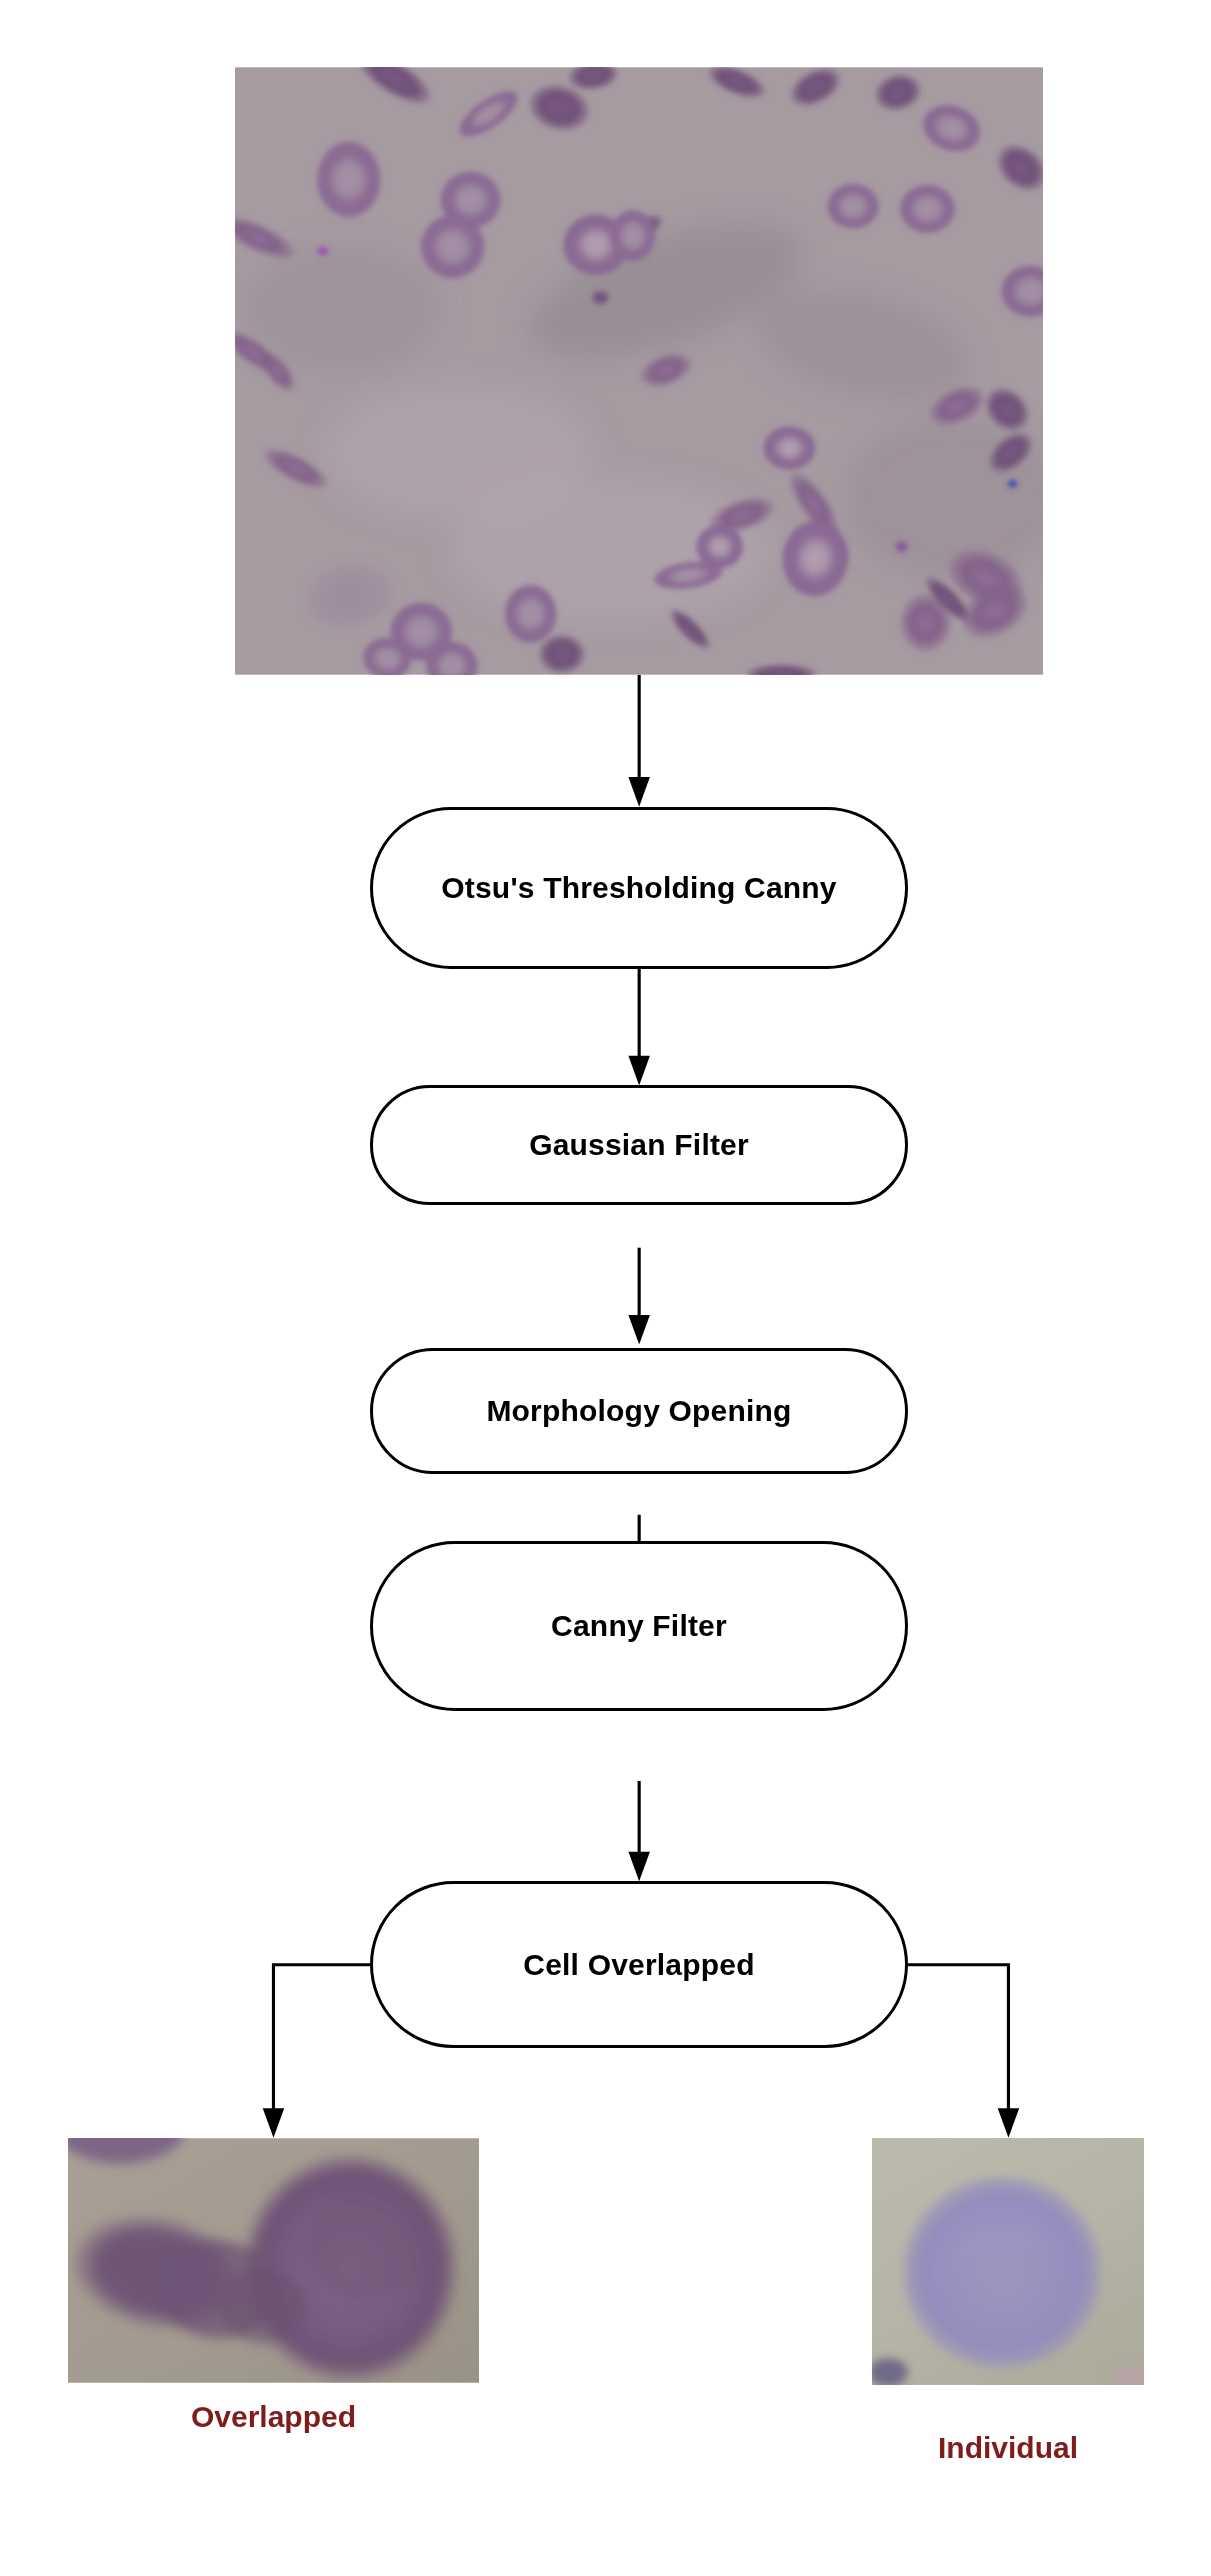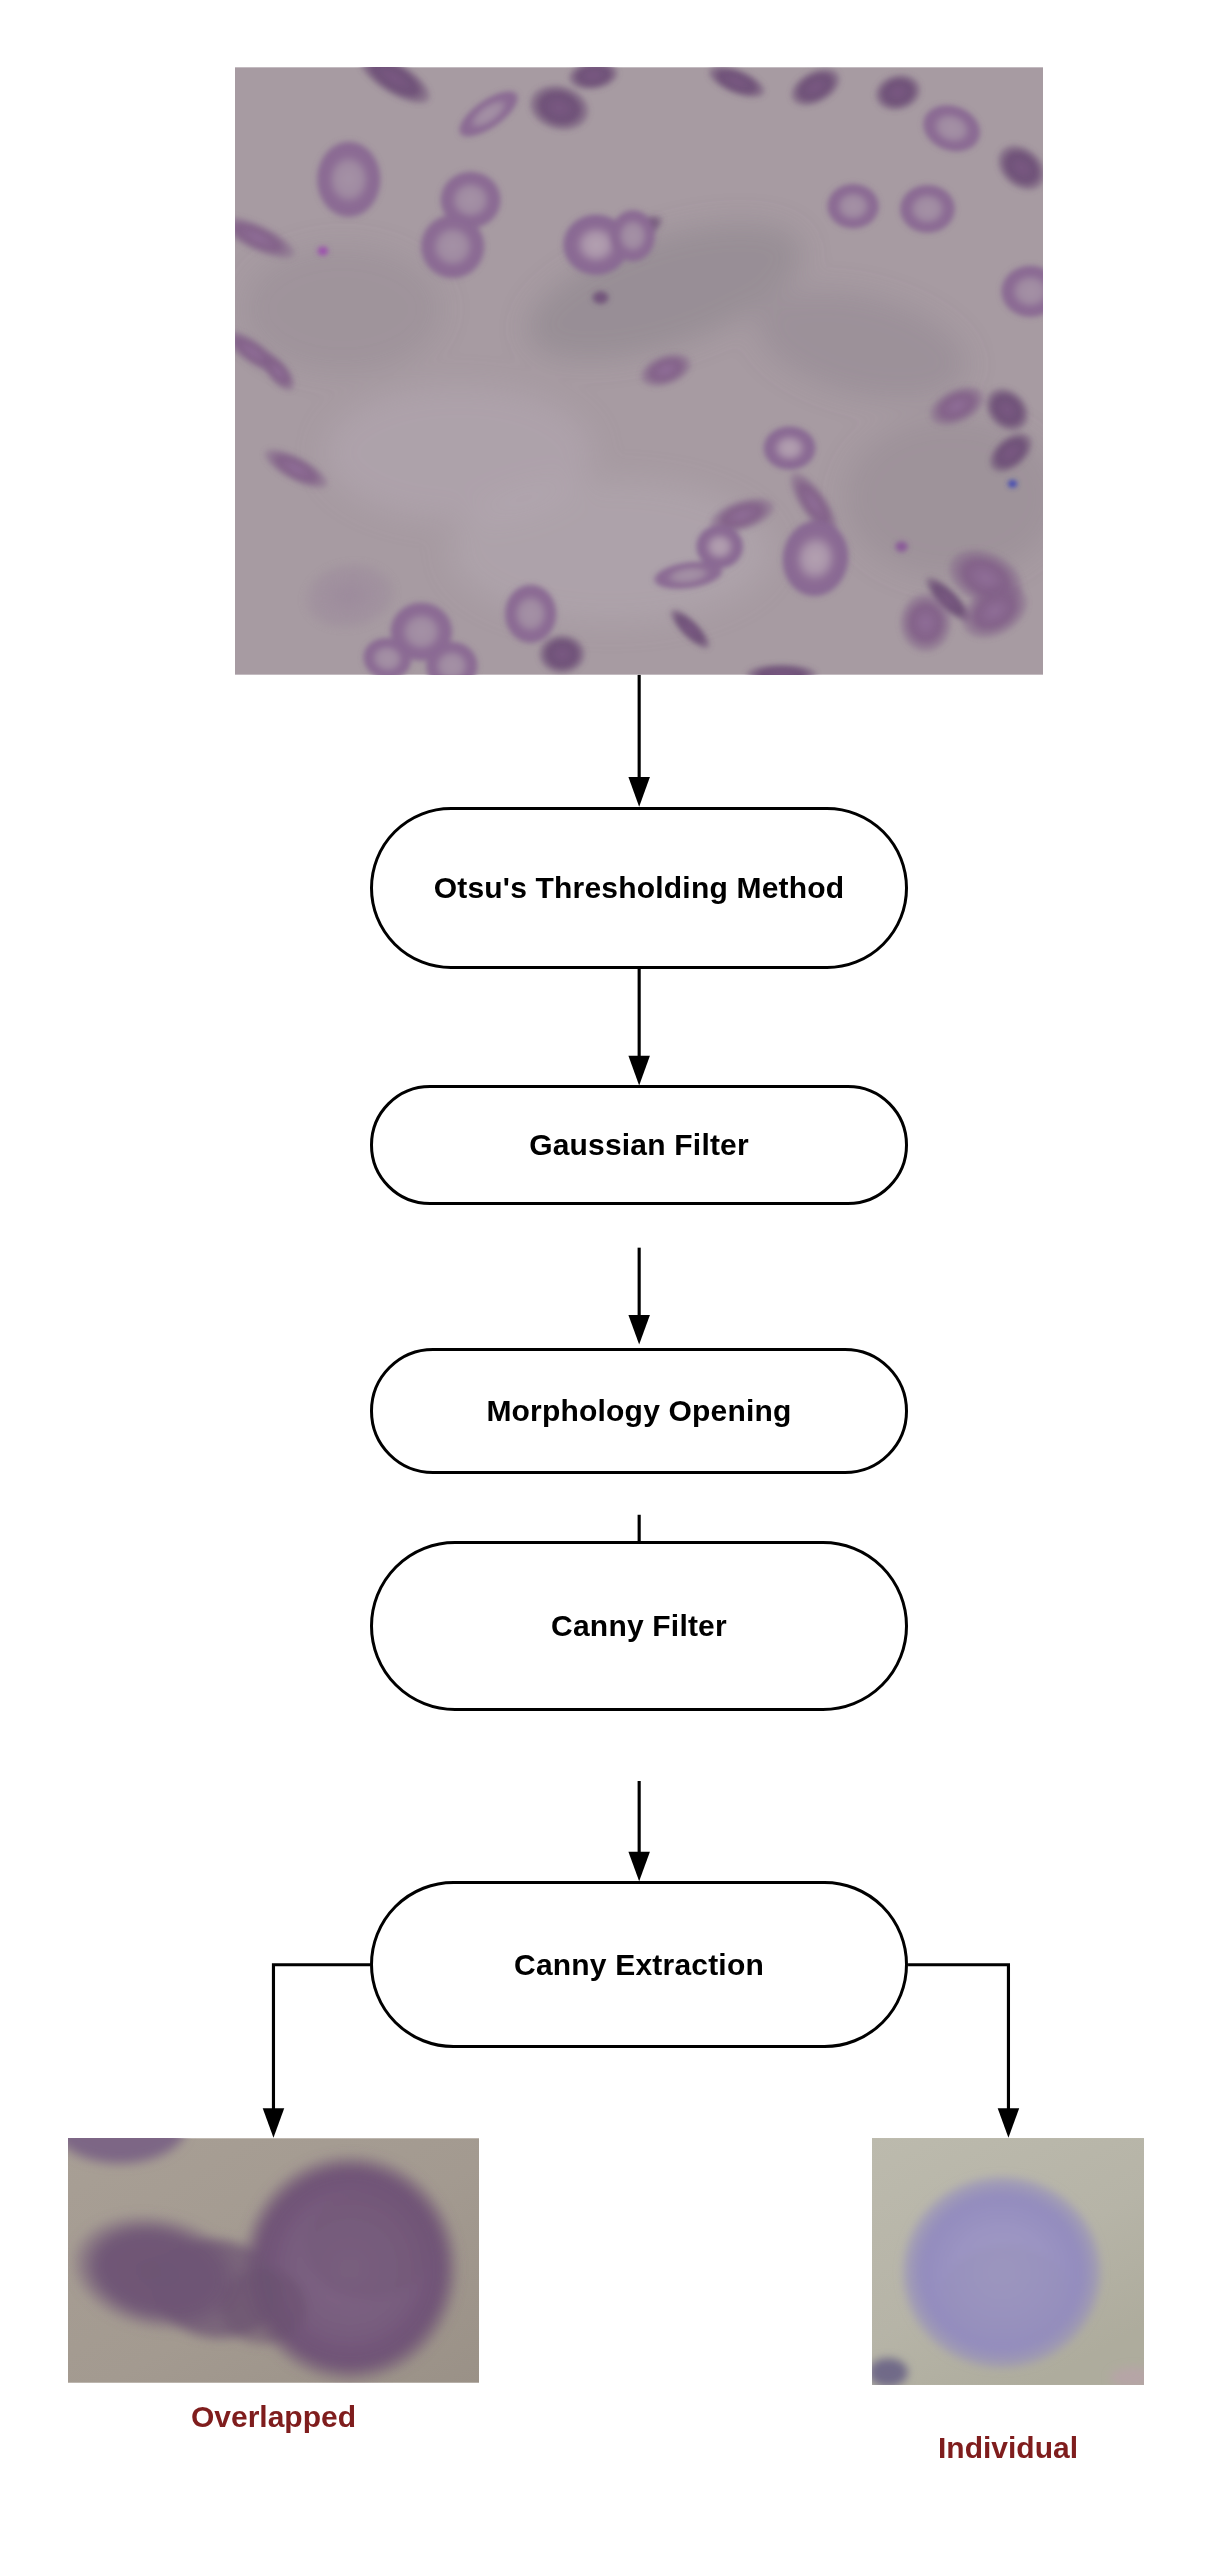"Otsu's Thresholding Method" span { text: Method -> Canny }
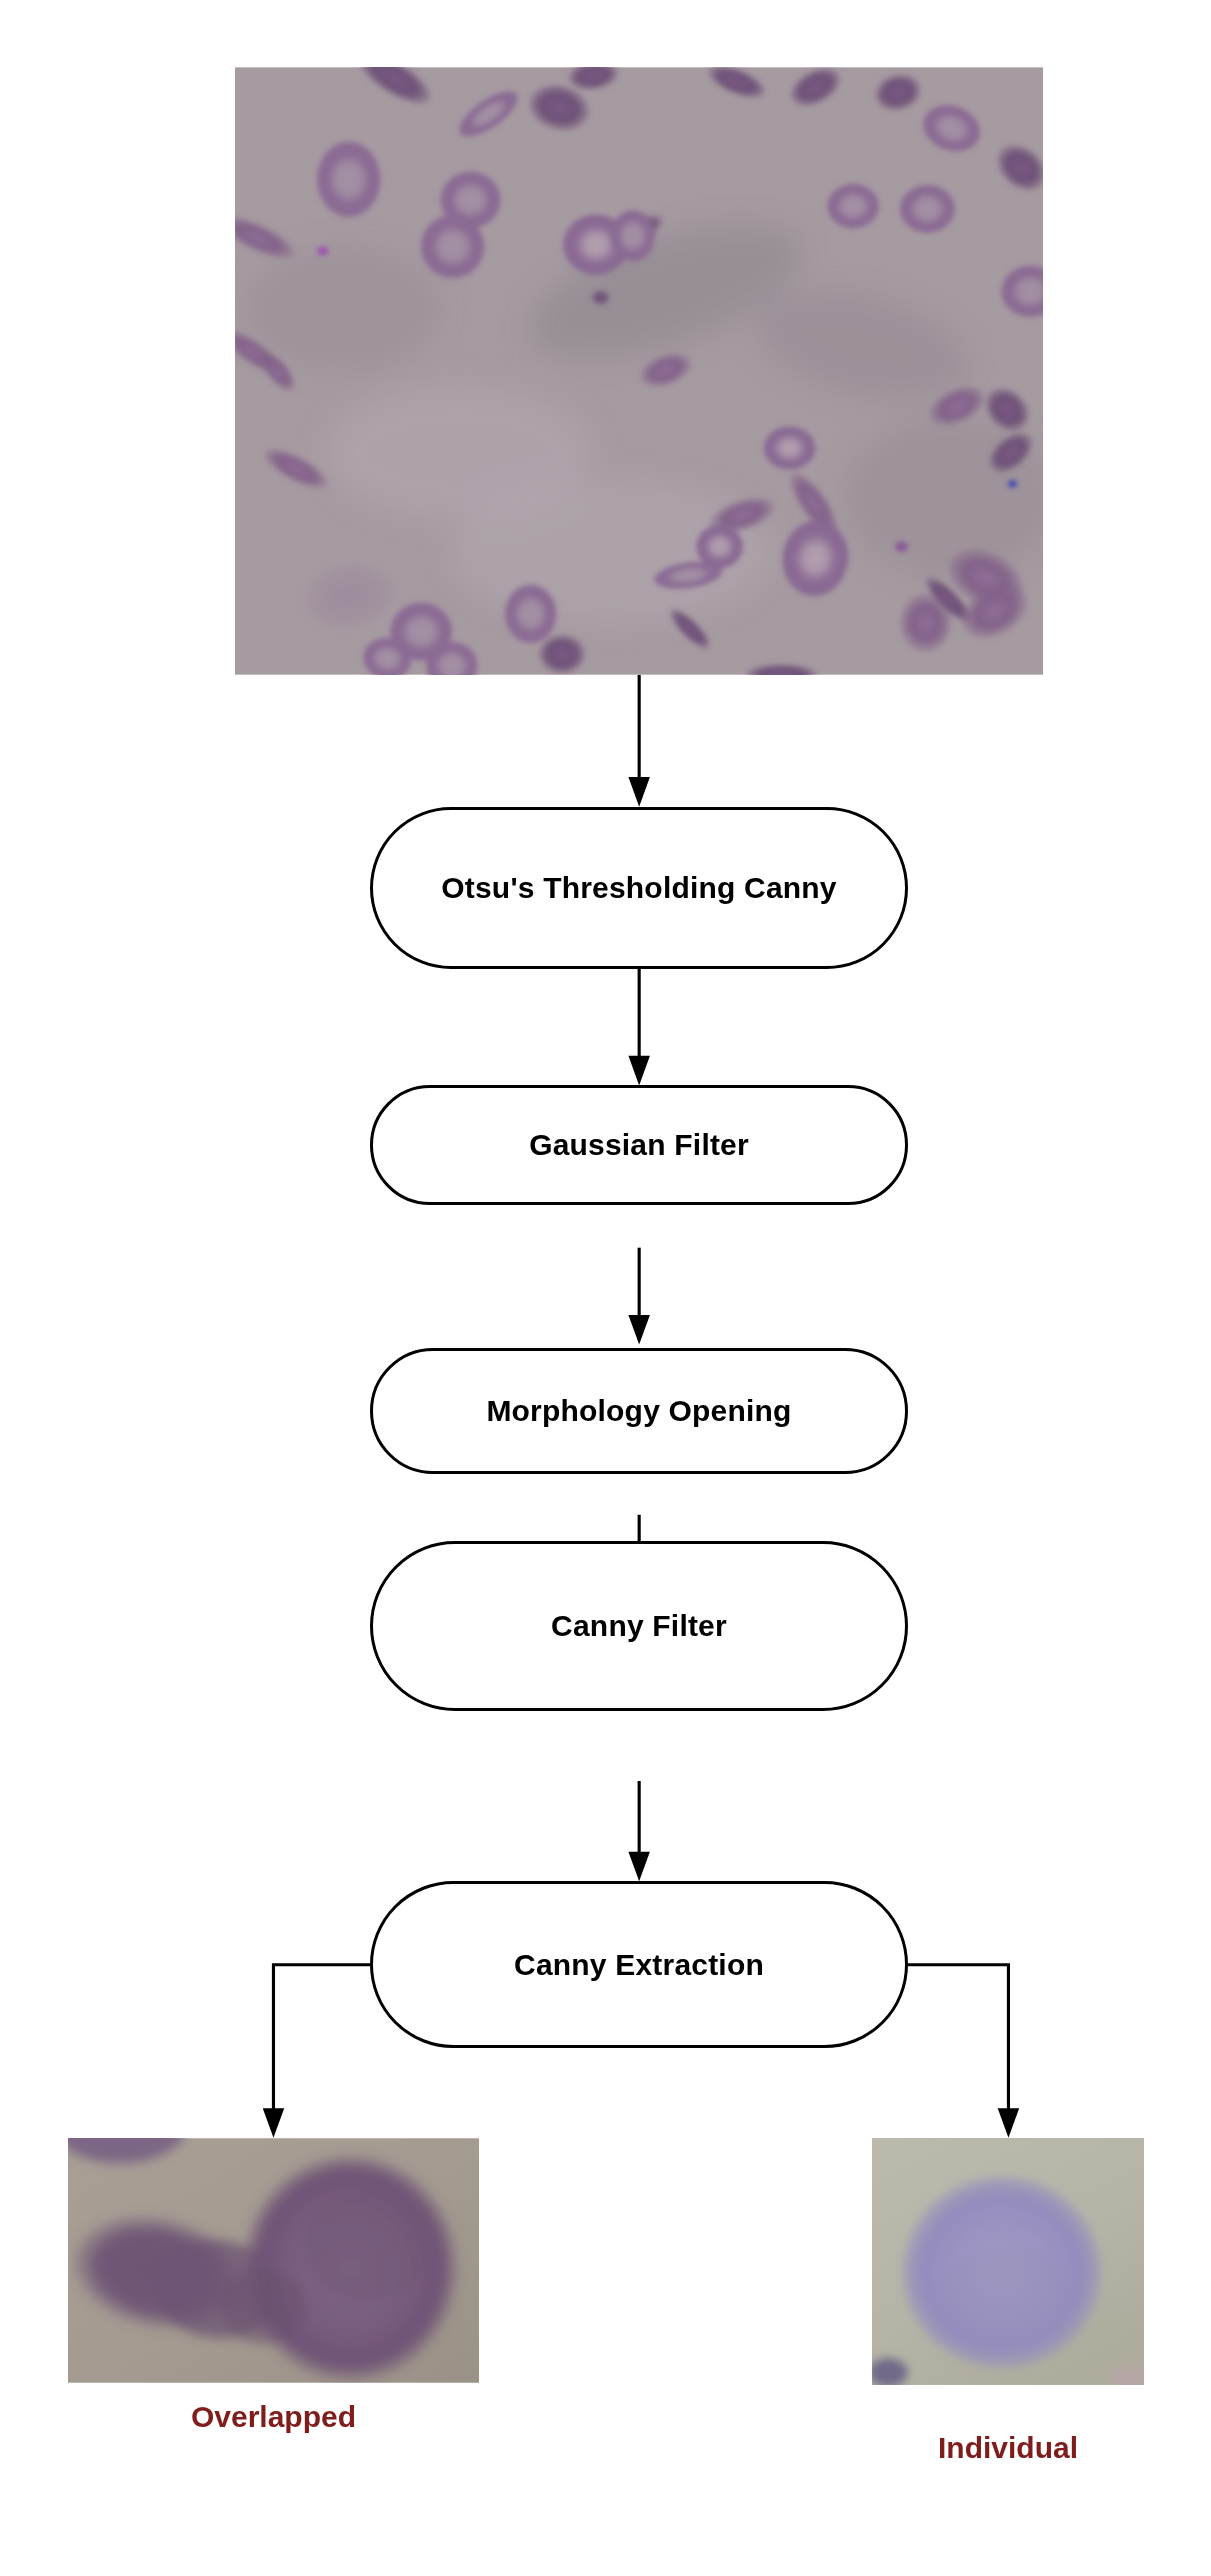"Canny Extraction" span { text: Canny Extraction -> Cell Overlapped }
